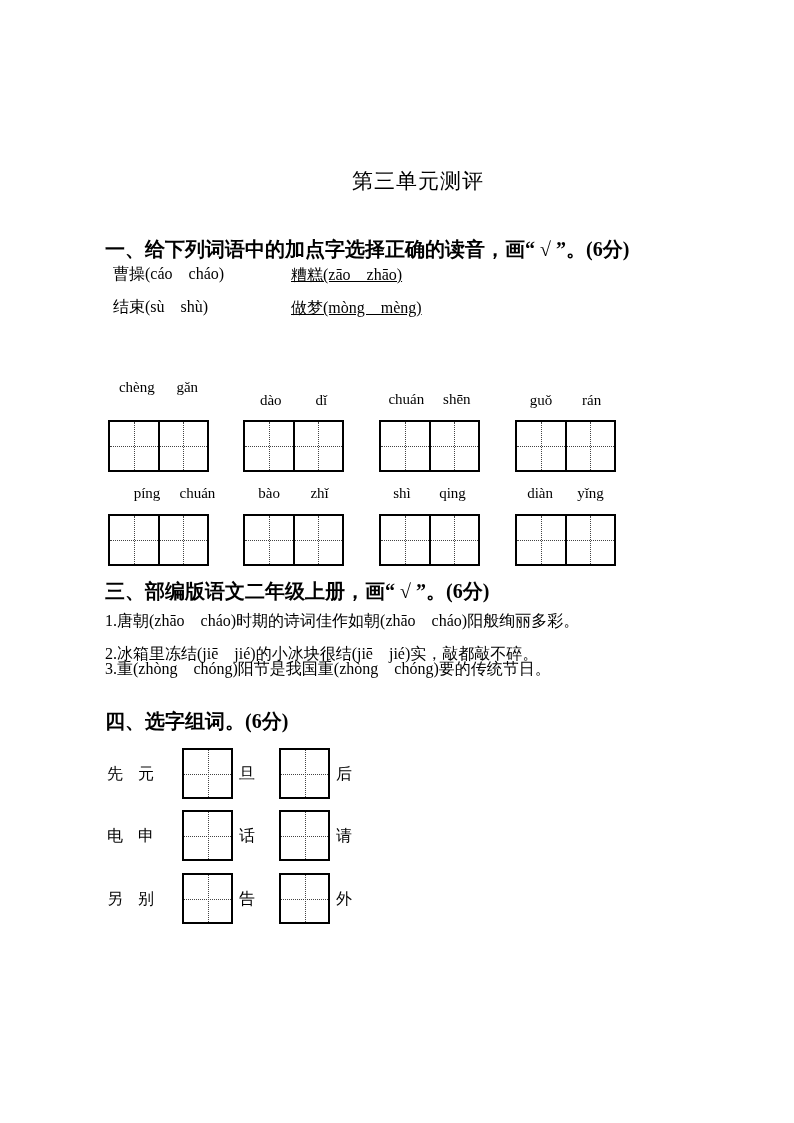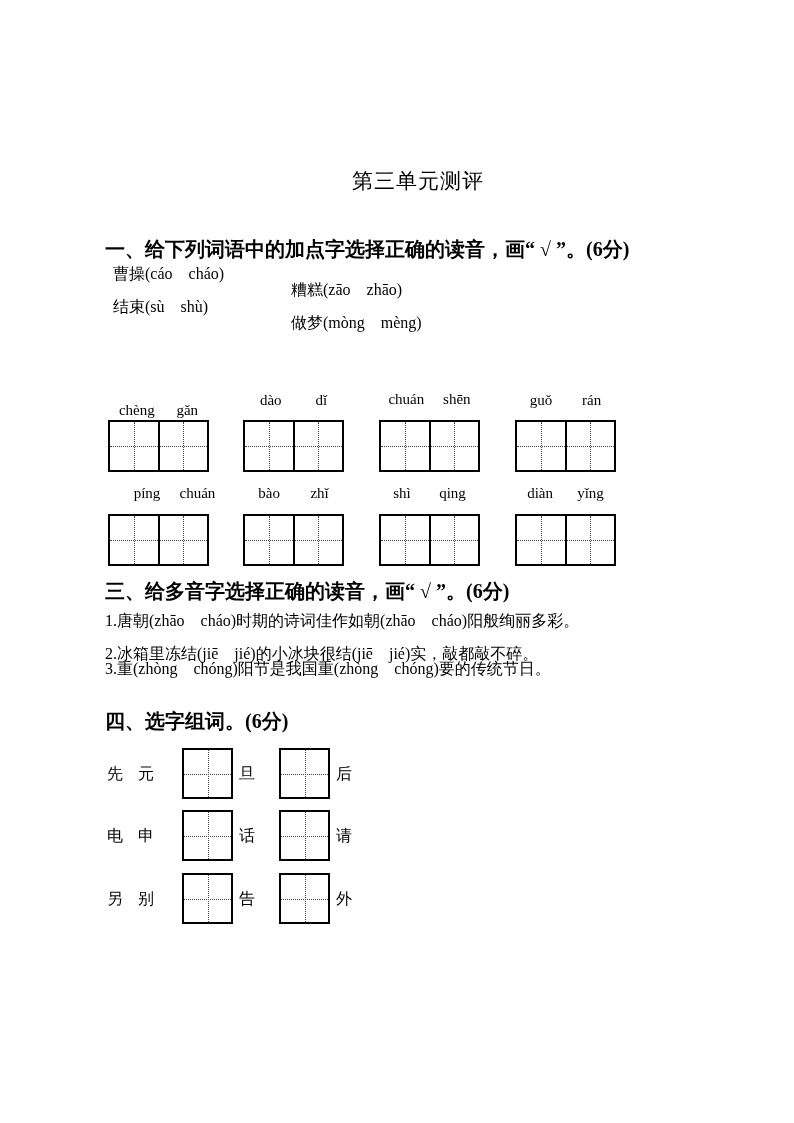"糟糕(zāo zhāo)" .s1row .col2 { text-decoration: none -> underline; top: 16px -> 1px }
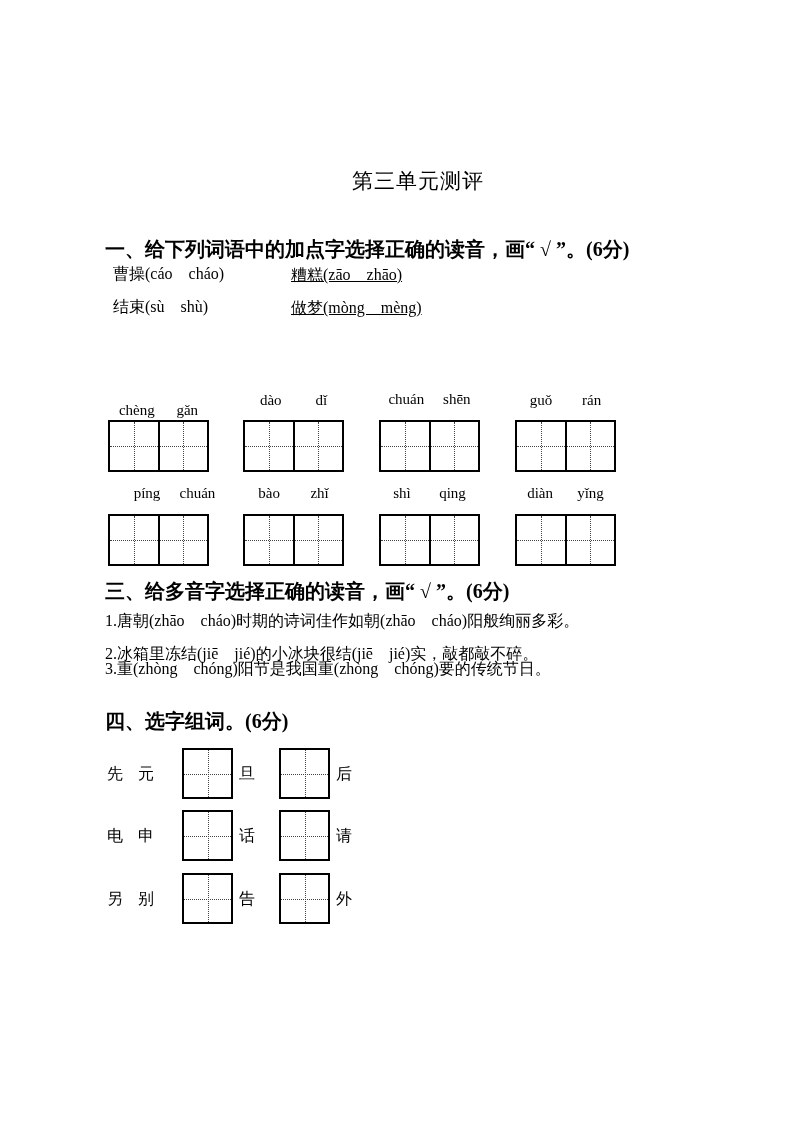"chèng" div.pygroup { top: 401px -> 378px }
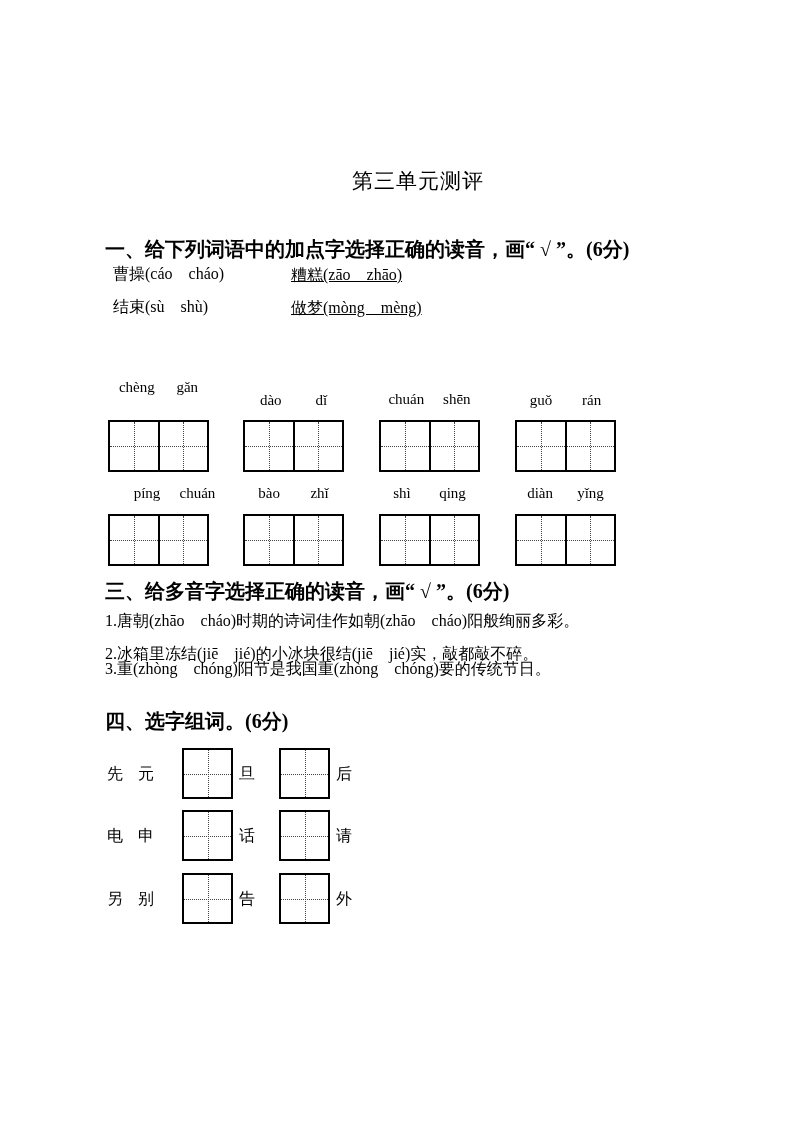"三、给多音字选择正确的读音，画“ √ ”。(6分)" div.abs { text: 给多音字选择正确的读音 -> 部编版语文二年级上册 }
